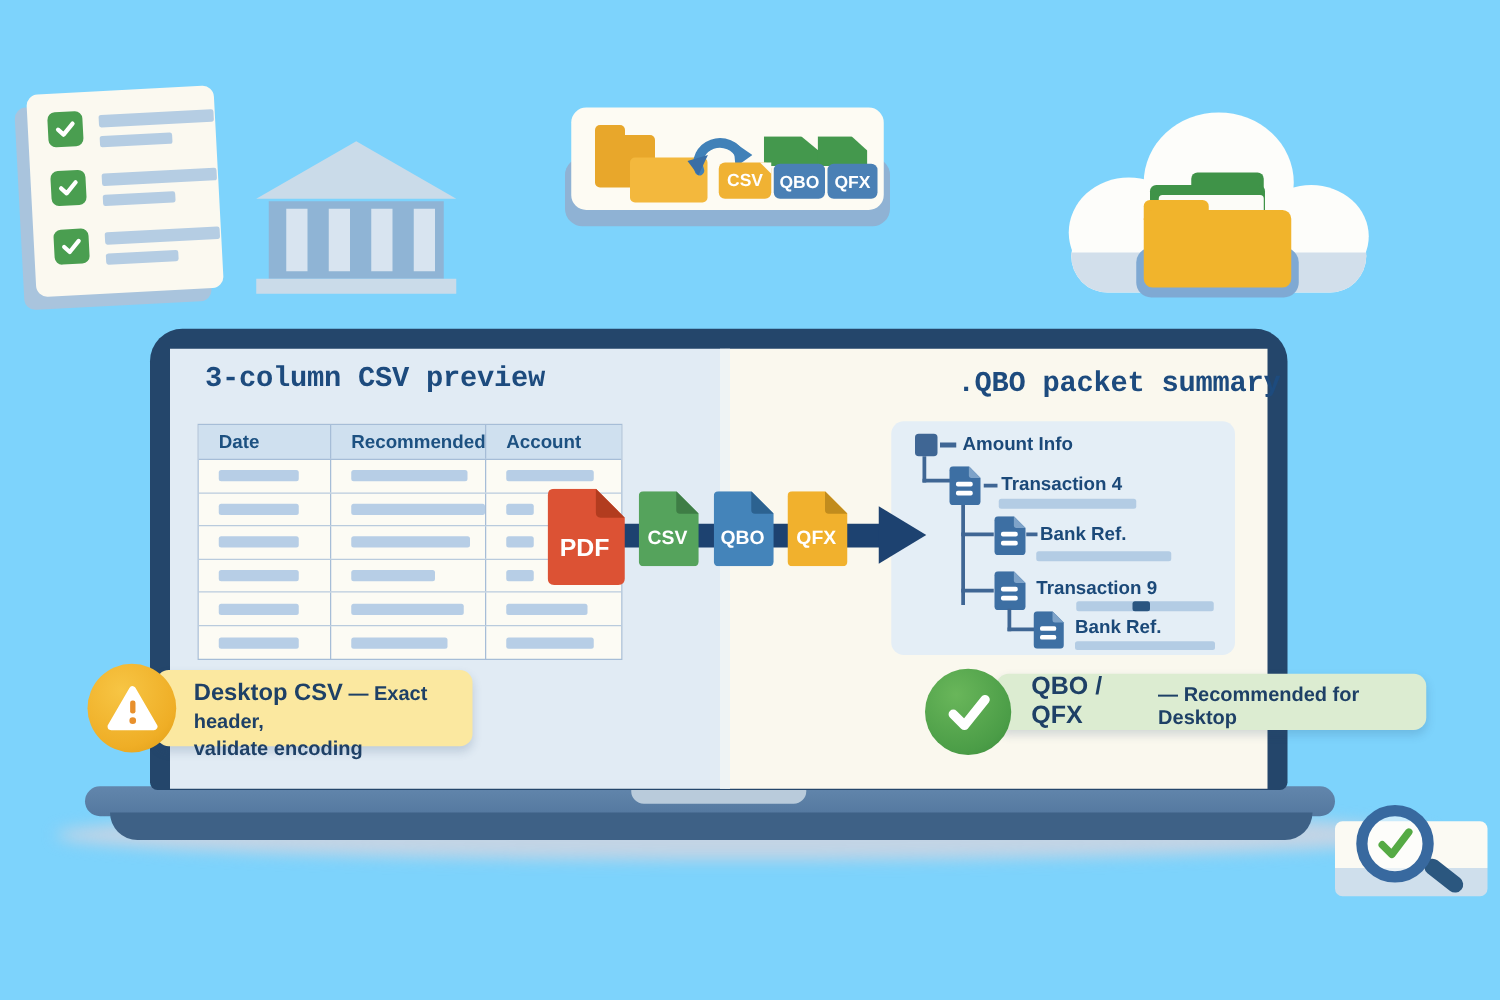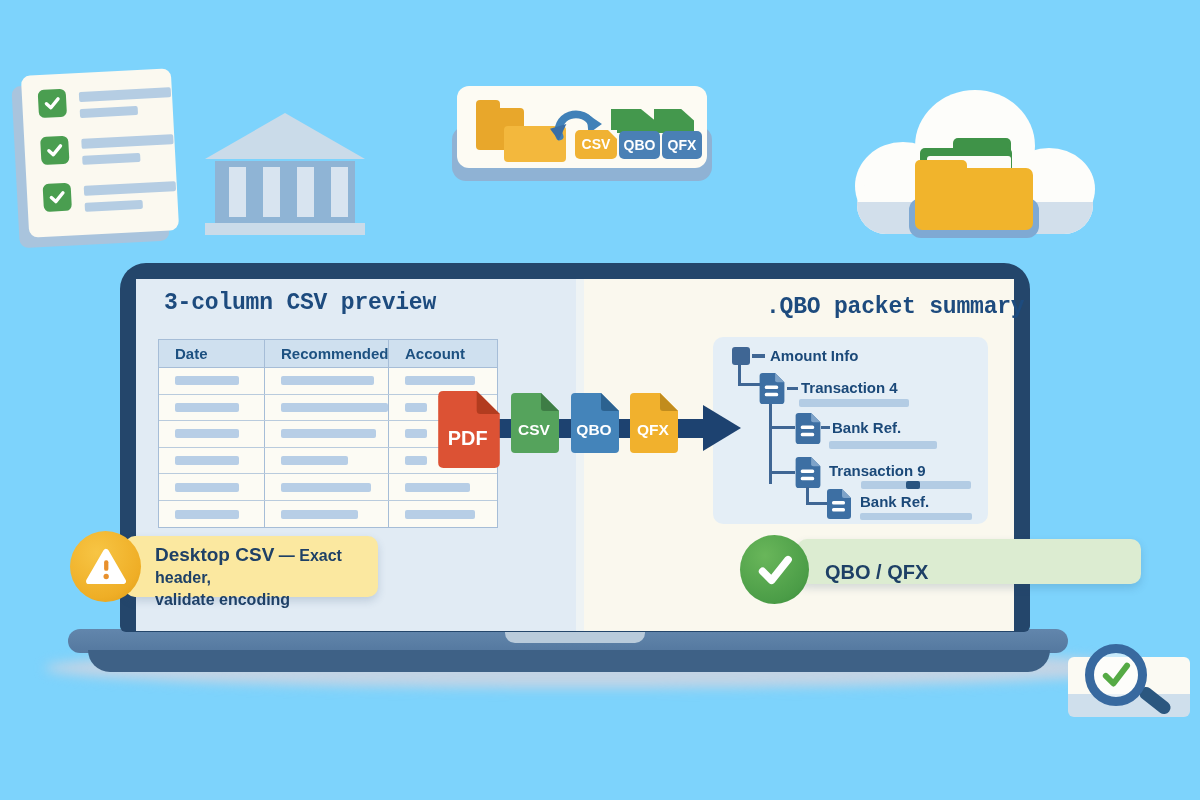"— Recommended for Desktop" span.small { html: none -> <span>— Recommended for Desktop</span> }
